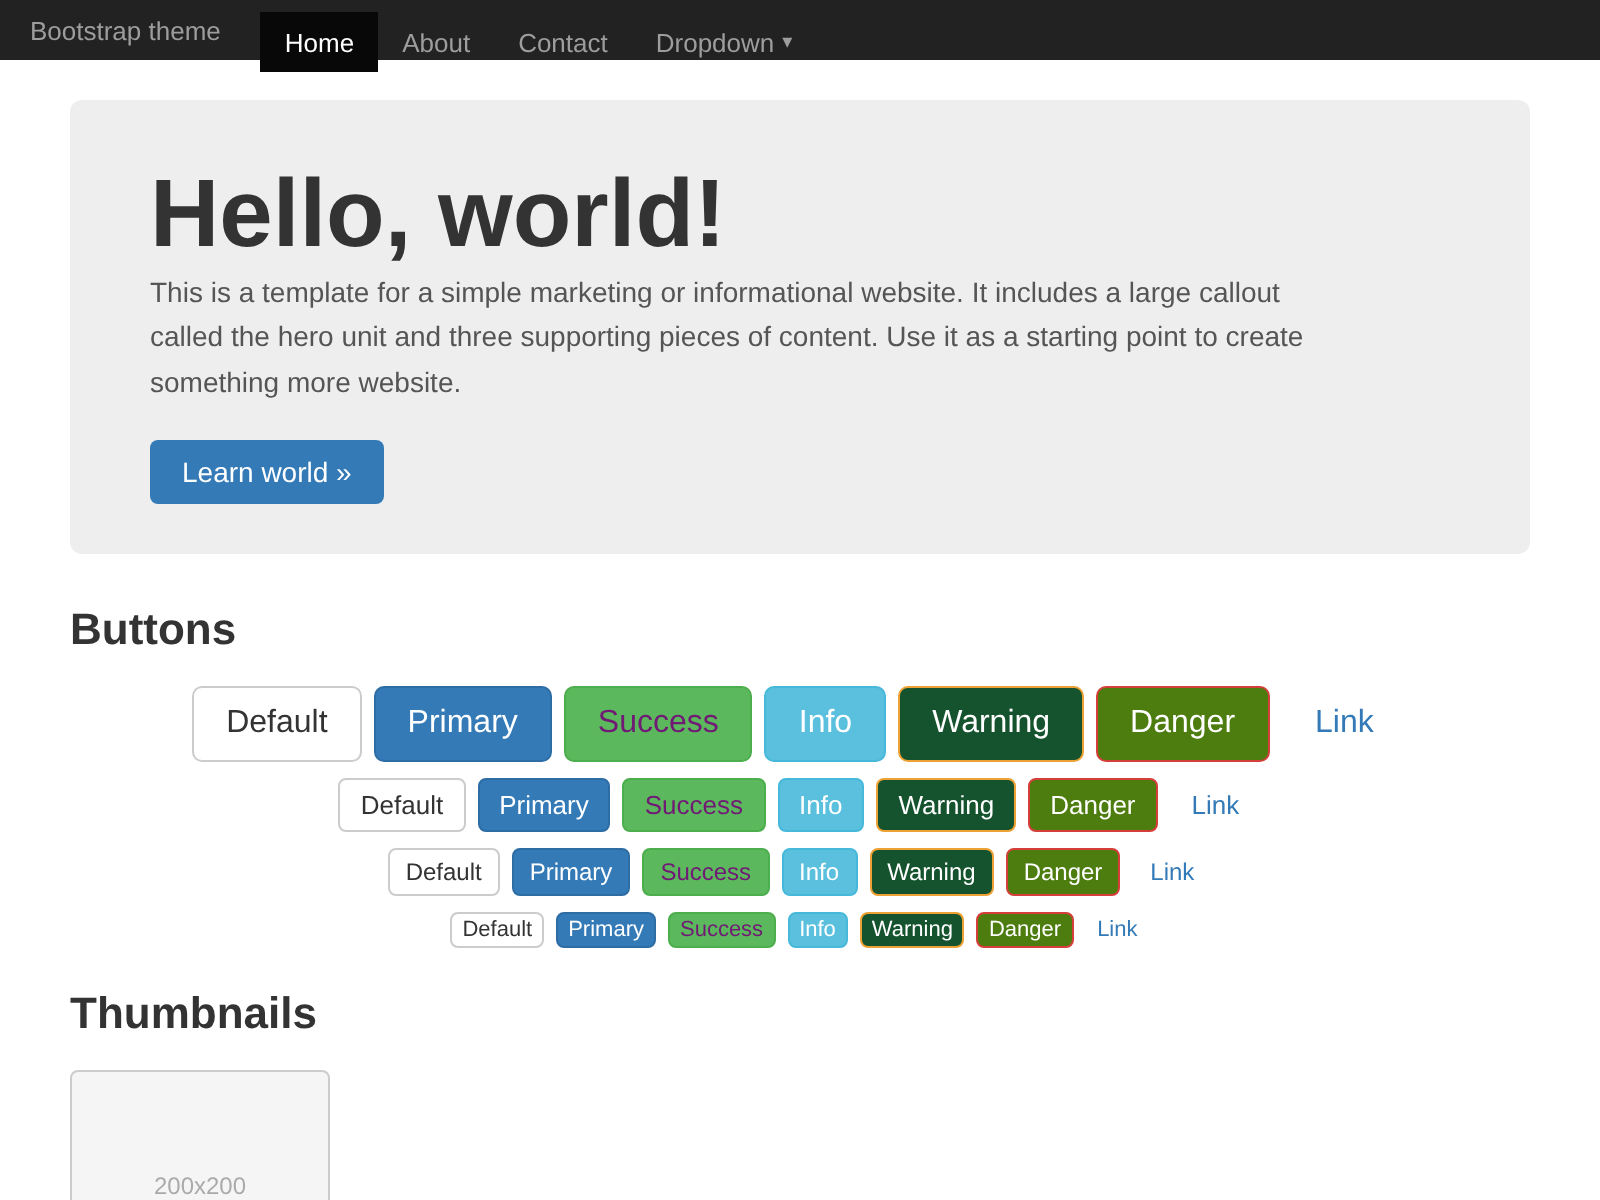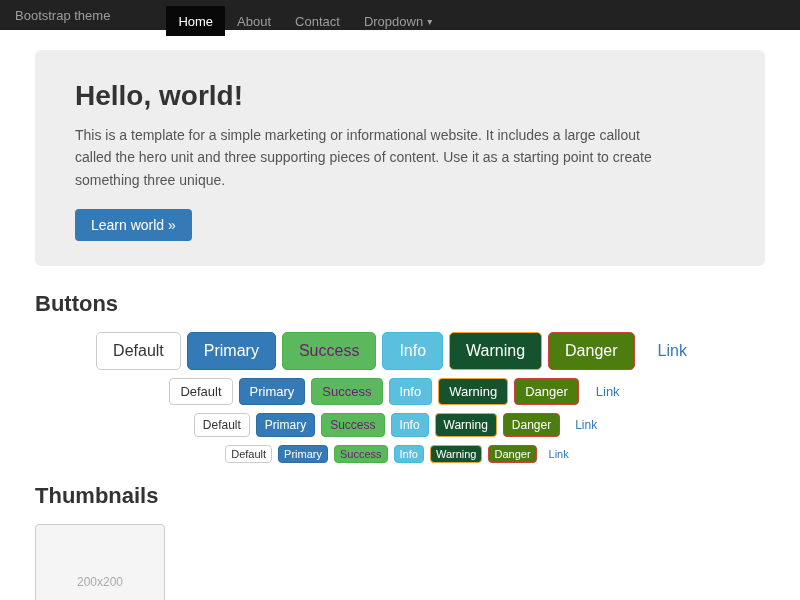"Bootstrap theme" * { gap: 36px -> none }
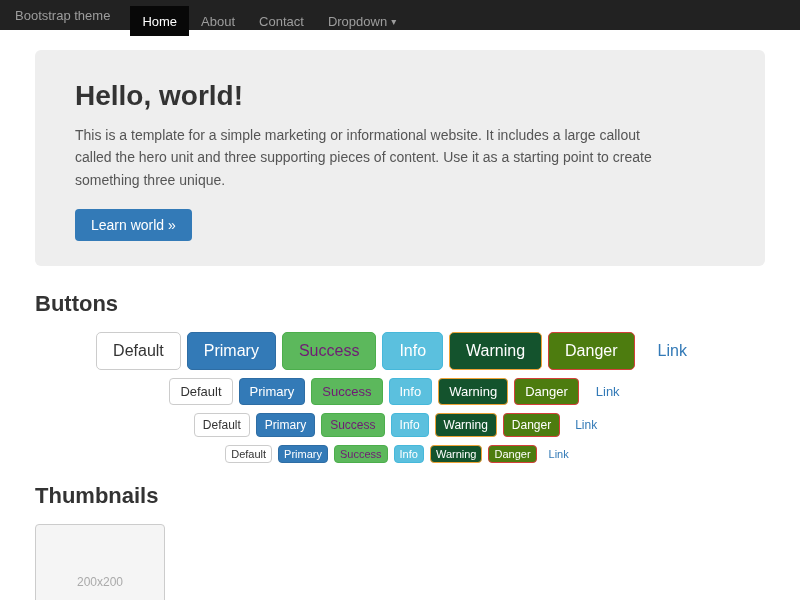"Hello, world!" .hero h1 { font-size: 28px -> 48px; margin-bottom: 12px -> 0 }
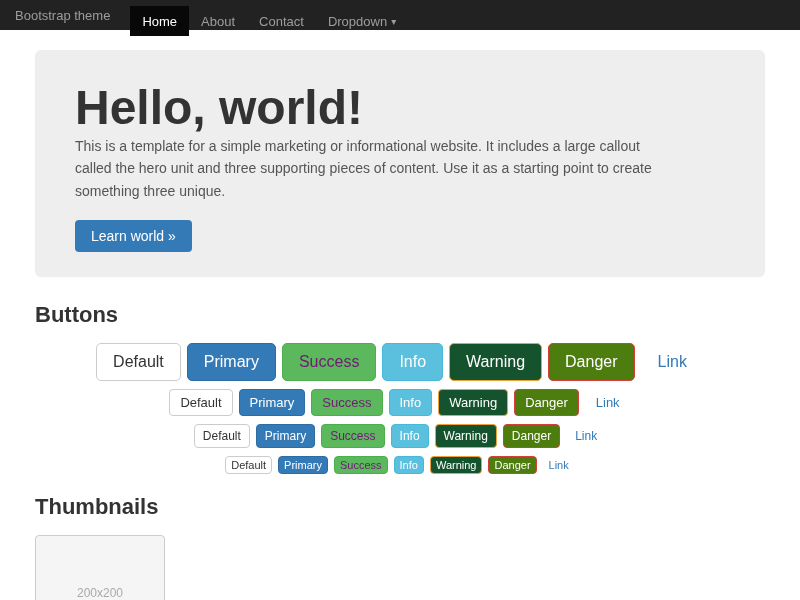"This is a template for" p { text: three unique -> more website }
